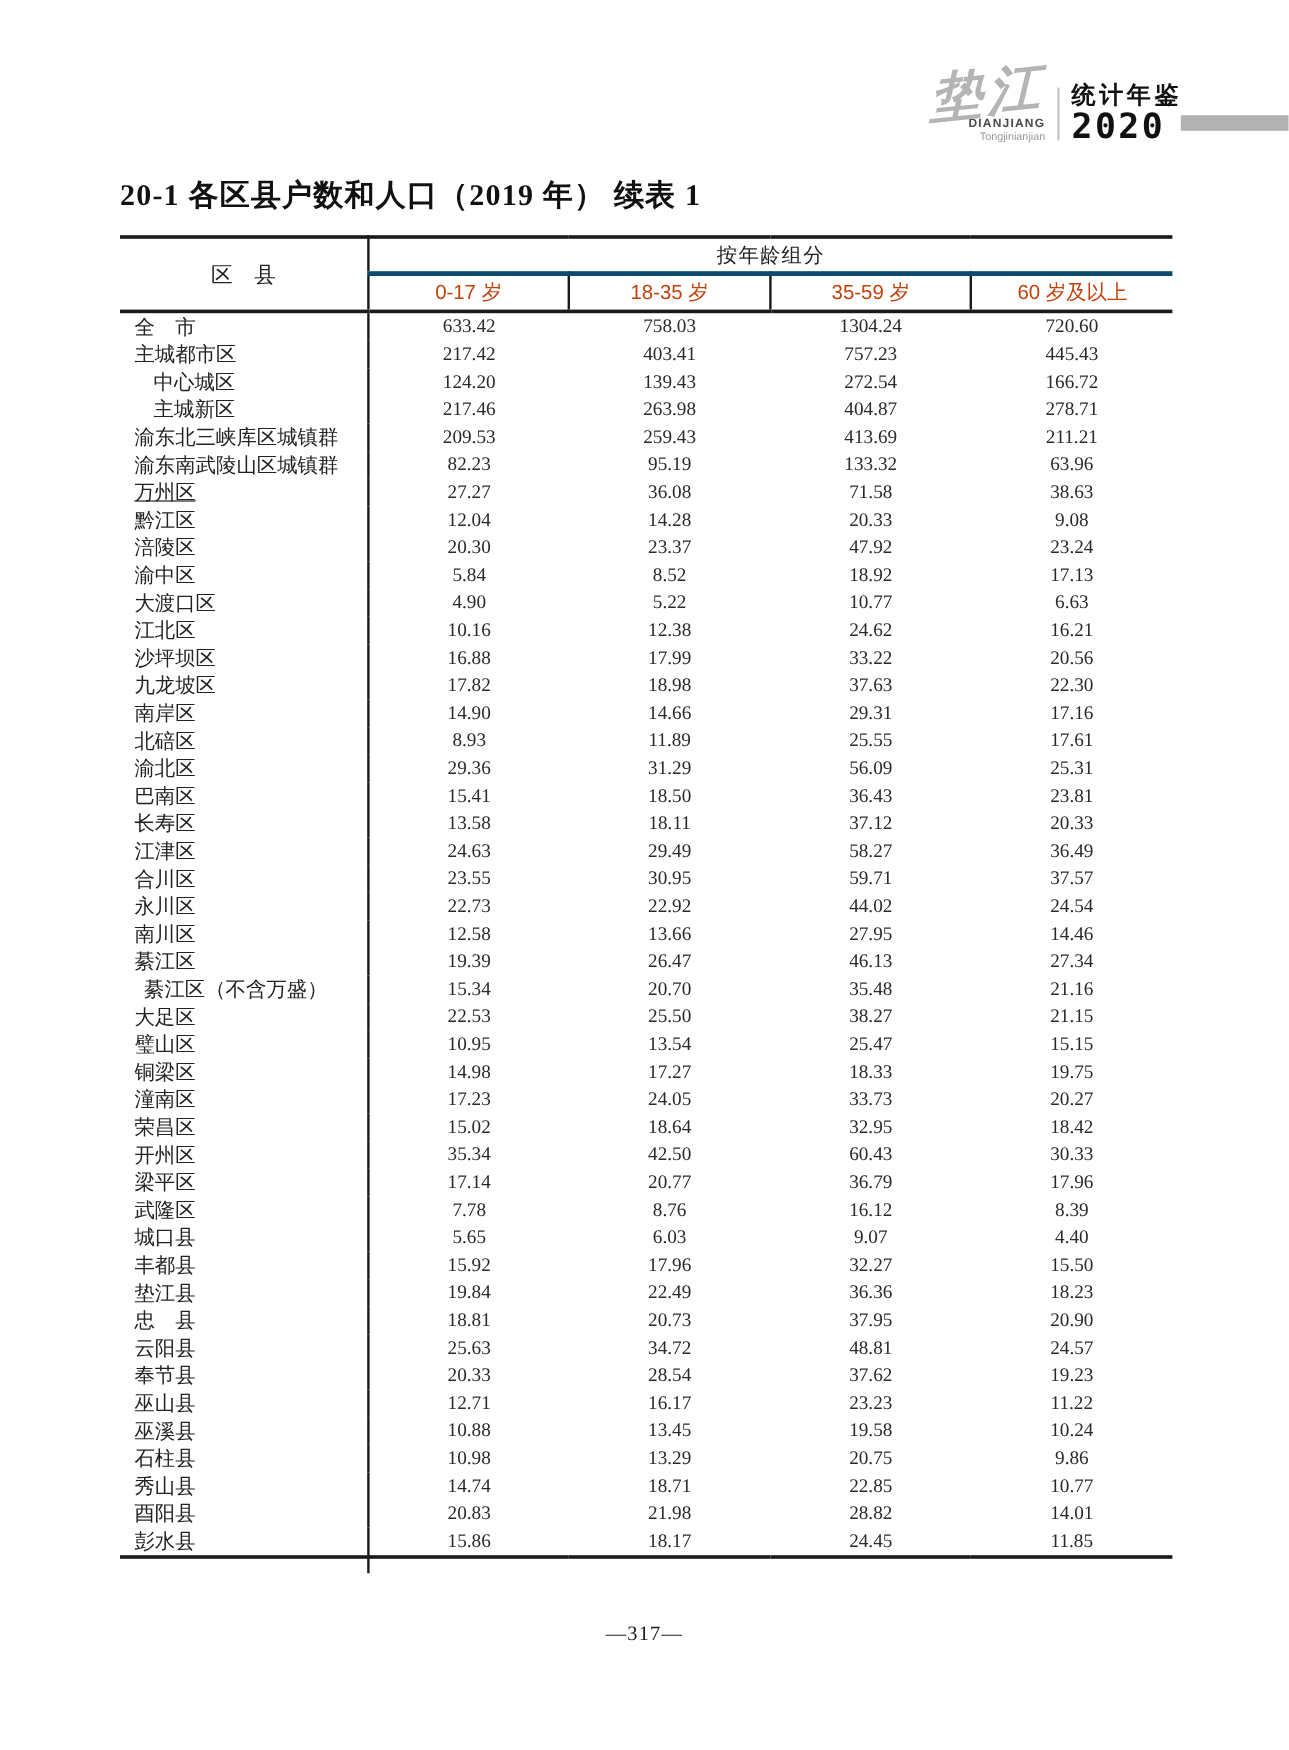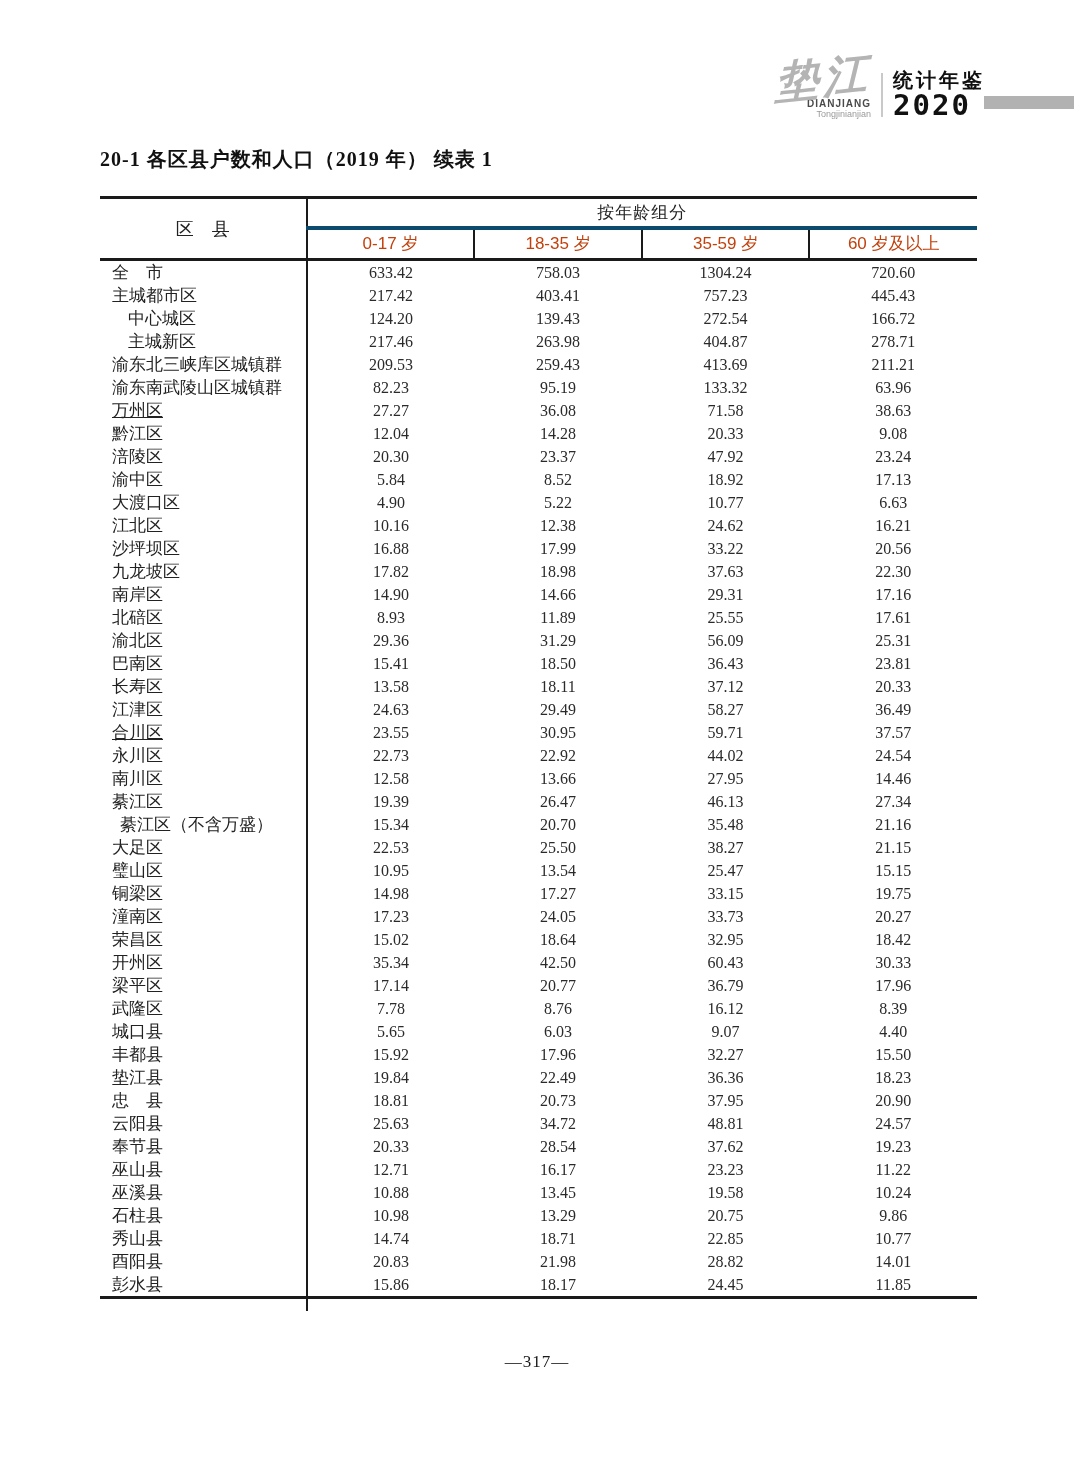"20-1 各区县户数和人口（2019 年） 续表 1" .doc-title { font-size: 20px -> 25px }
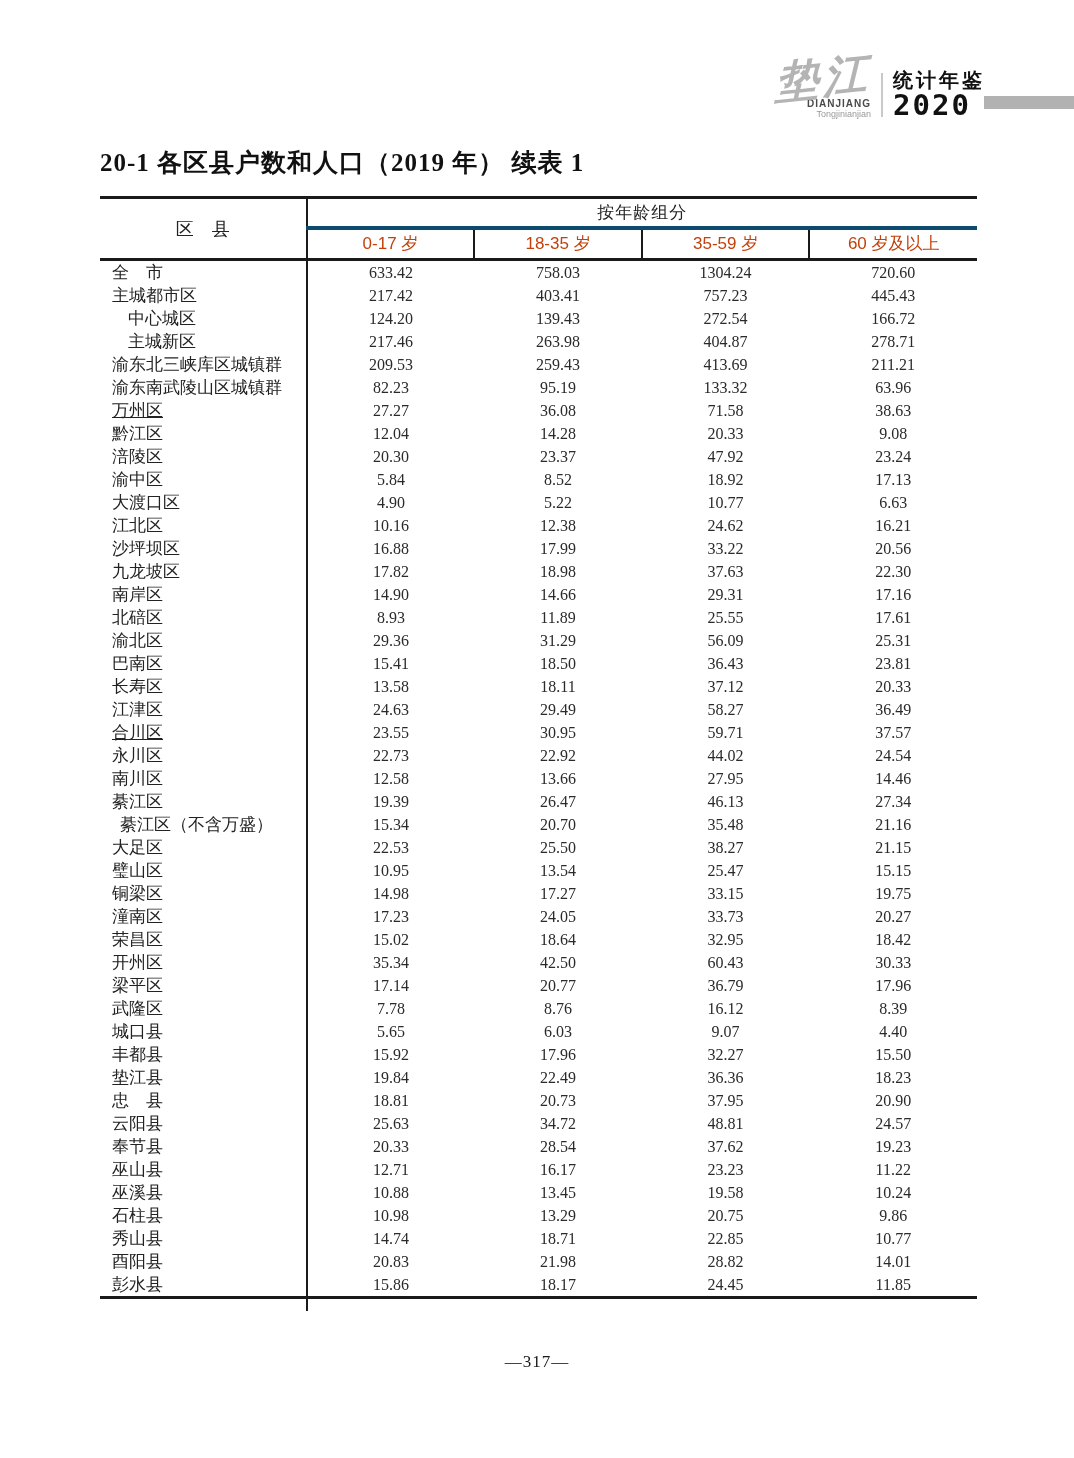"合川区" td.label { text-decoration: underline -> none }
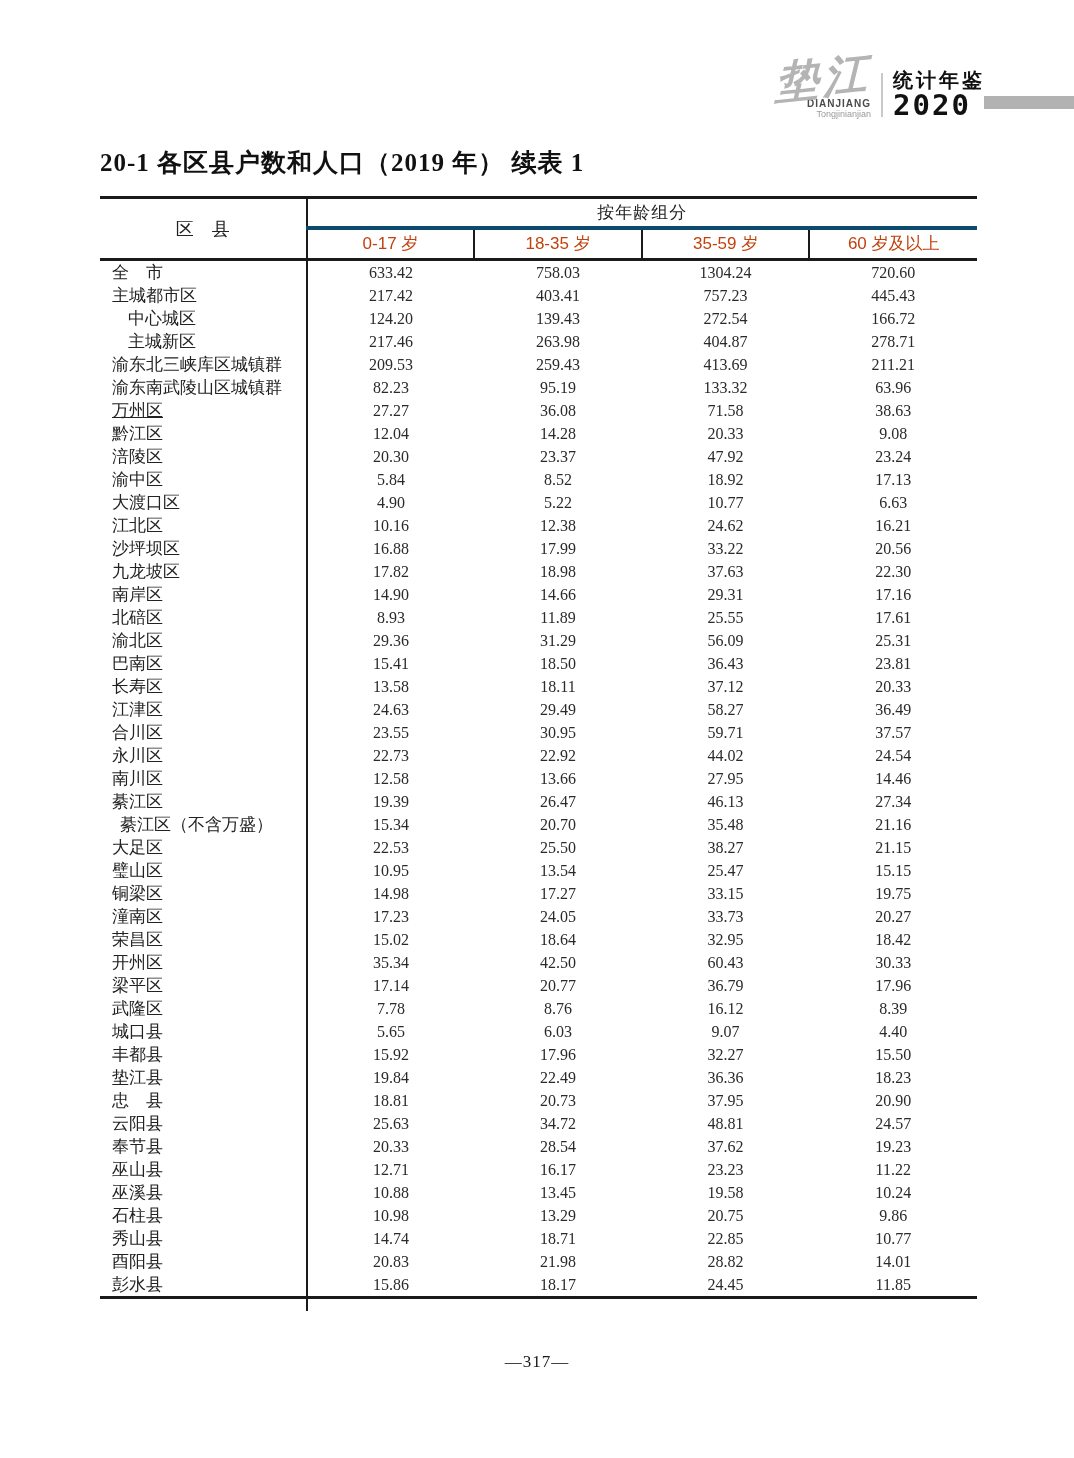"33.15" td.num { text: 33.15 -> 18.33 }
